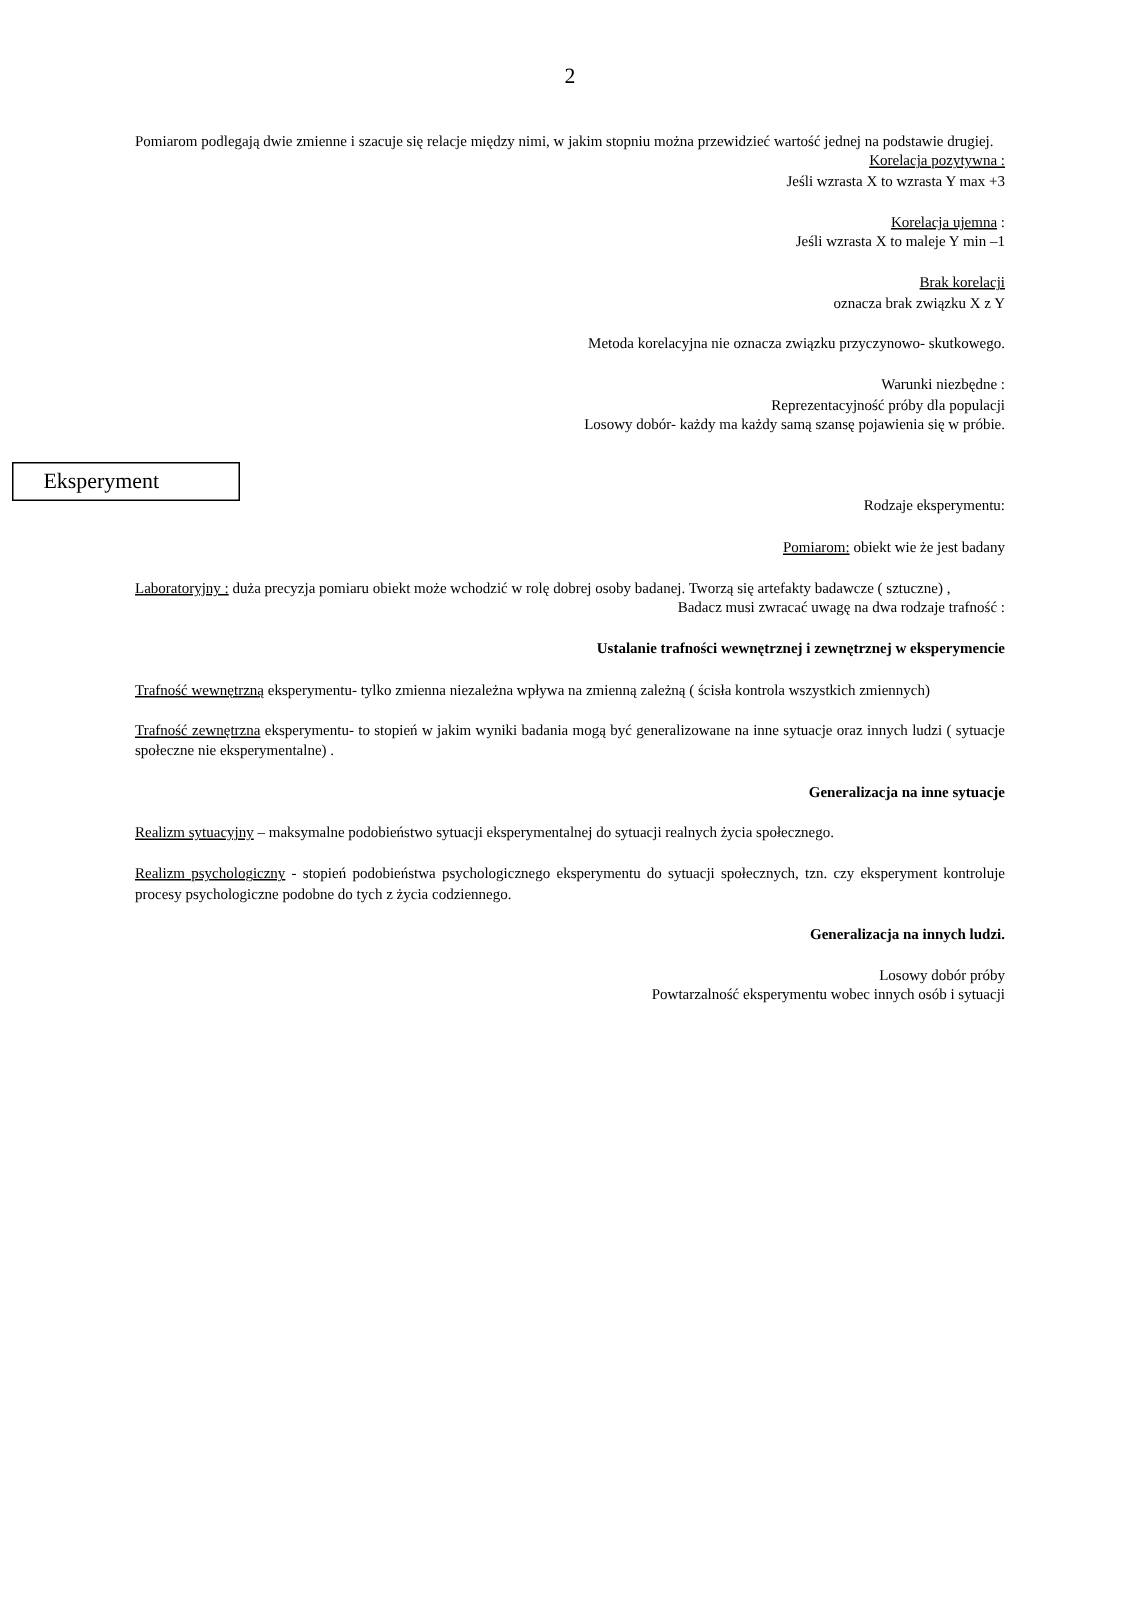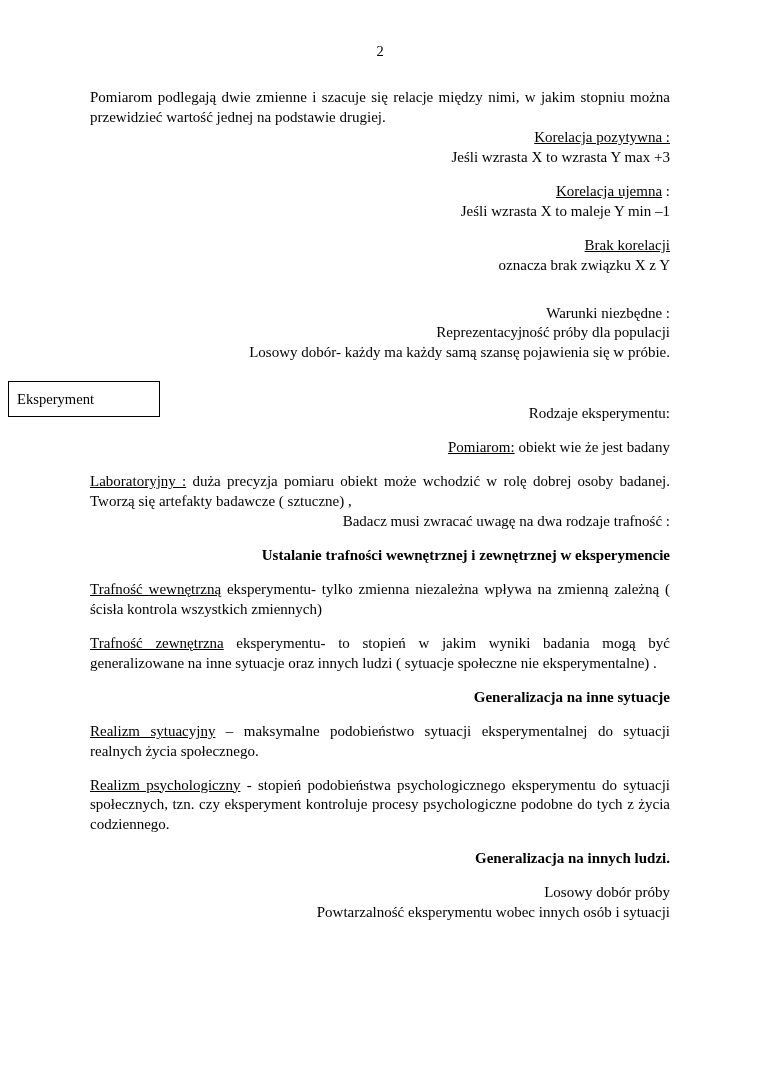"Pomiarom podlegają dwie zmienne i" p { font-size: 15px -> 10px }
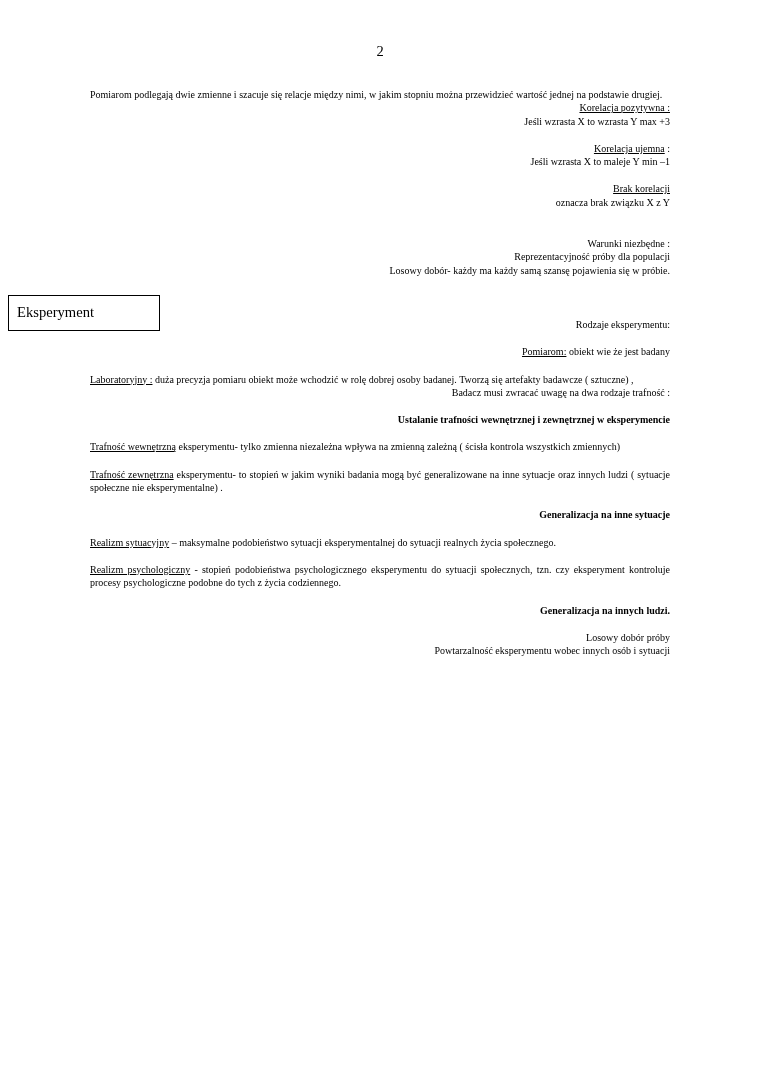"Metoda korelacyjna nie oznacza związku" p.nojustify { html: none -> <p>Metoda korelacyjna nie oznacza związku przyczynowo- skutkowego.</p> }
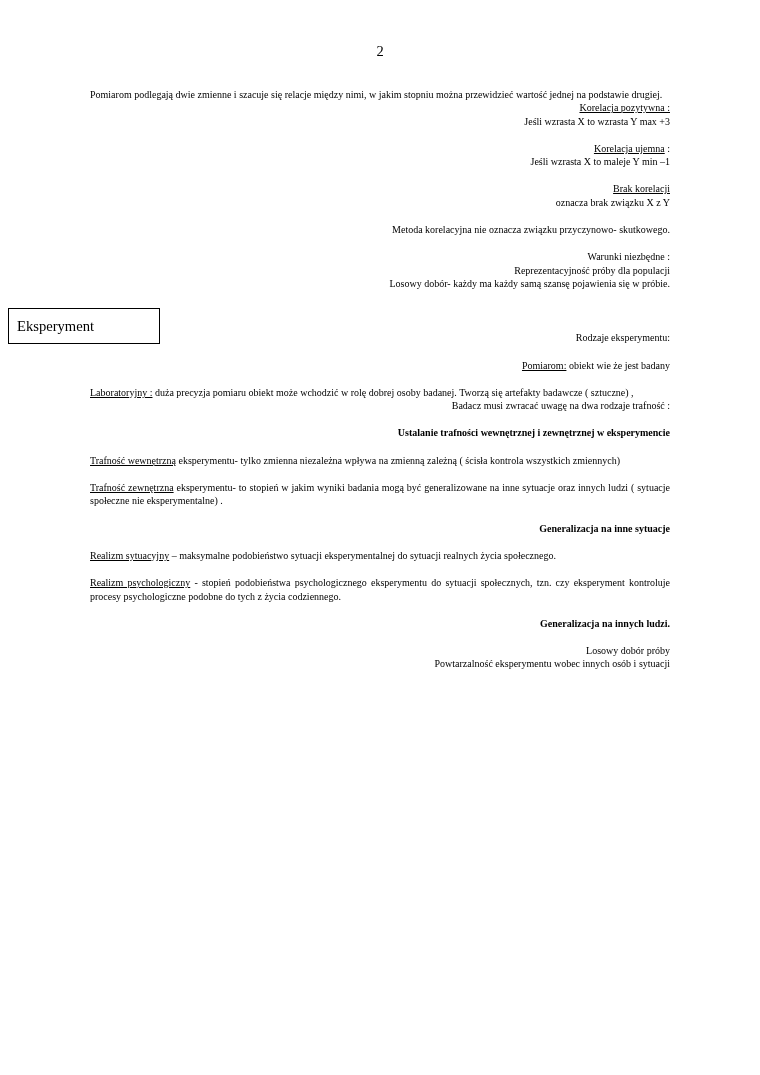"Eksperyment" .exp-box { height: 36px -> 26px; padding-left: 8px -> 20px }
